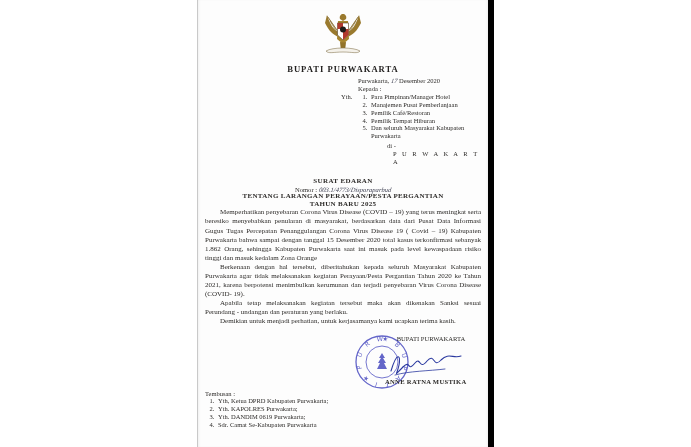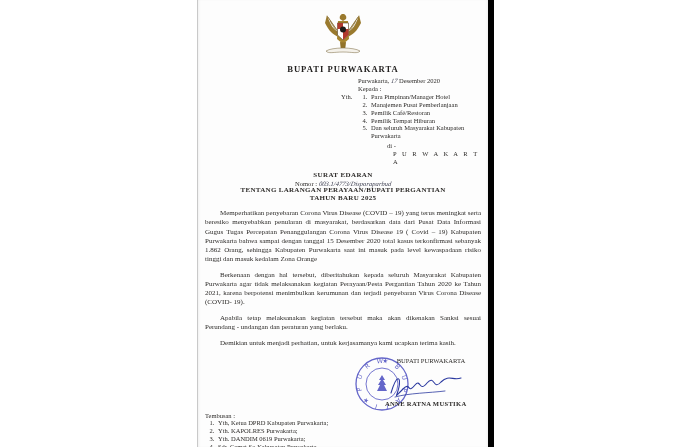"SURAT EDARAN" .head-block { margin-top: 6px -> 12px }
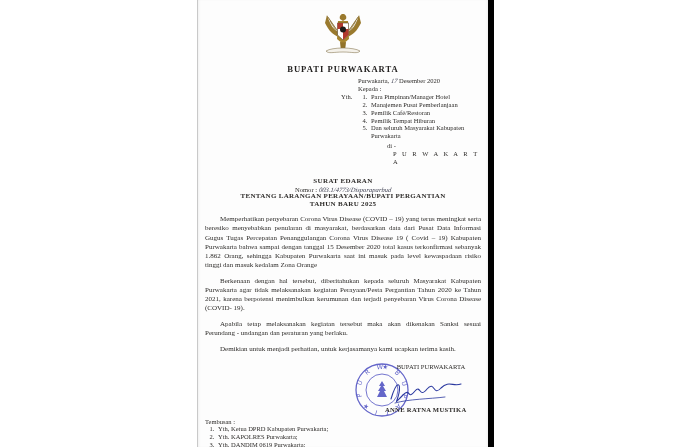"TENTANG LARANGAN PERAYAAN/BUPATI" div.subject { text: PERAYAAN/BUPATI -> PERAYAAN/PESTA }
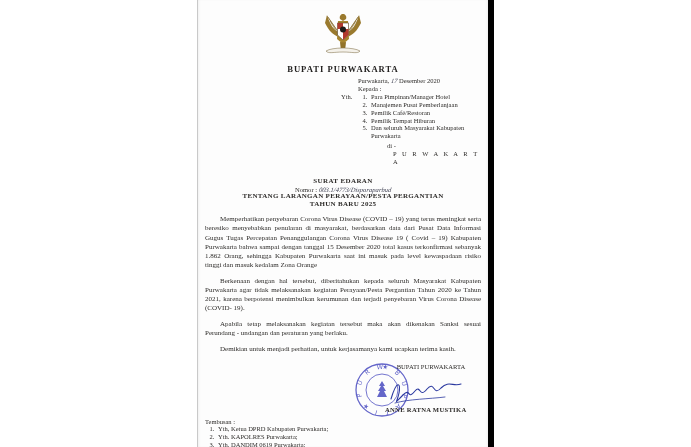"Memperhatikan penyebaran Corona Virus" .para { margin-top: 7px -> none }
